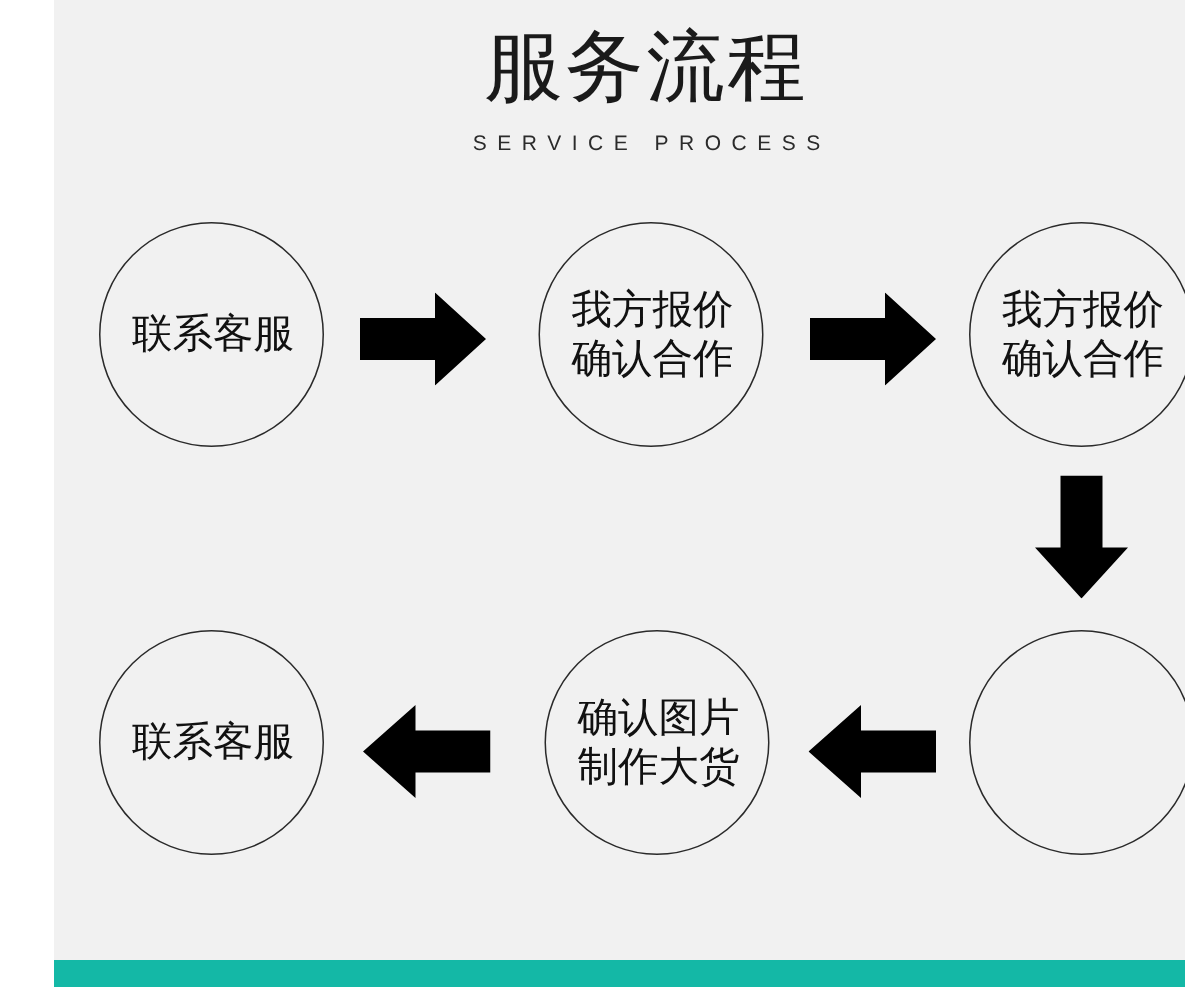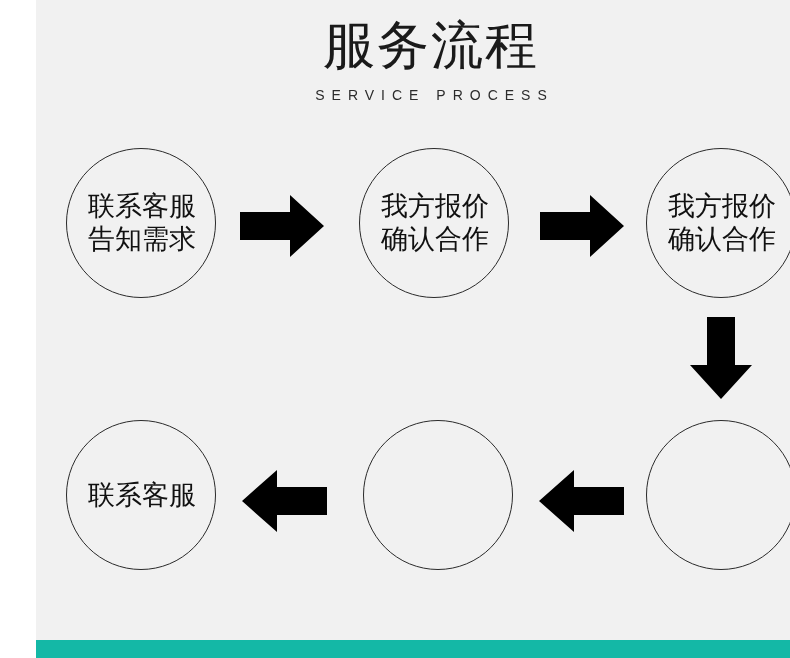"告知需求" span.ln { html: <span>告知需求</span> -> none }
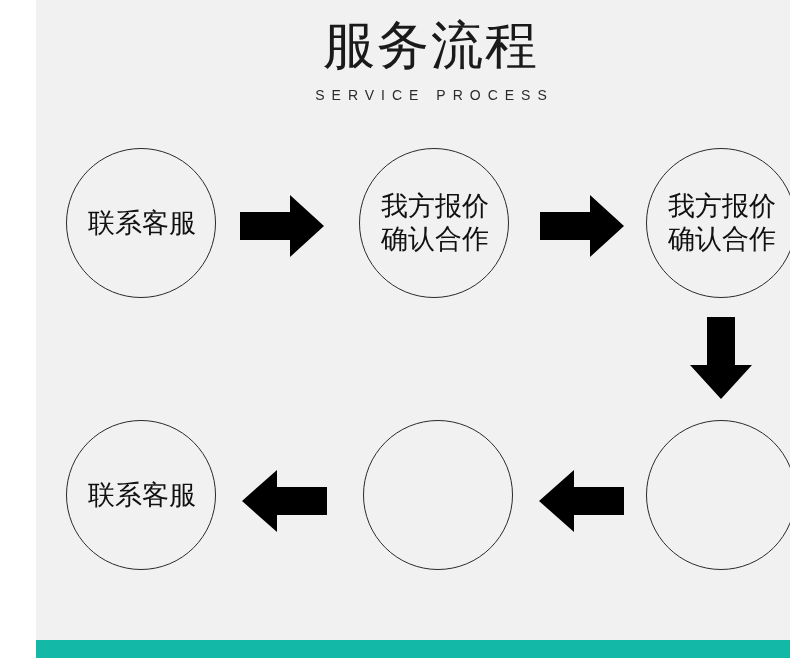"确认图片" span.ln { html: none -> <span>确认图片</span> }
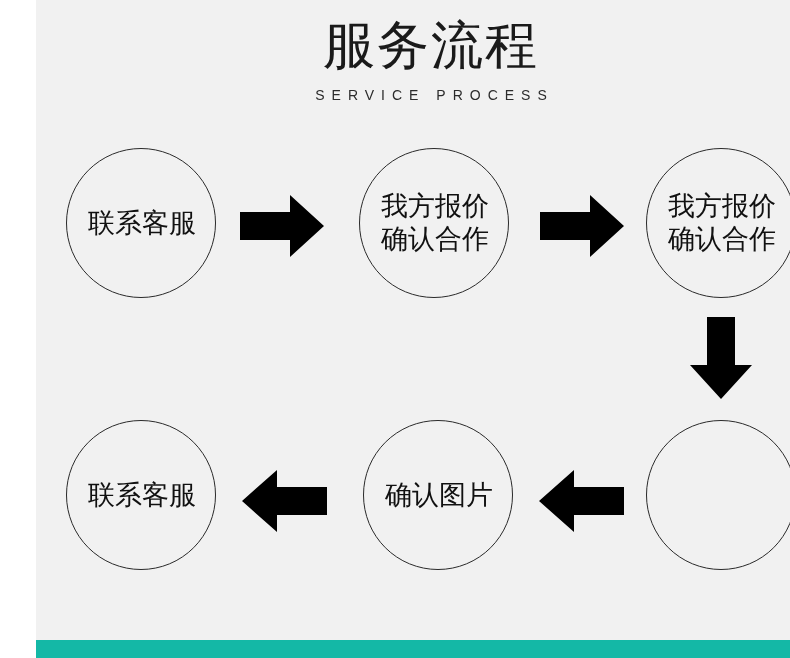"制作大货" span.ln { html: none -> <span>制作大货</span> }
